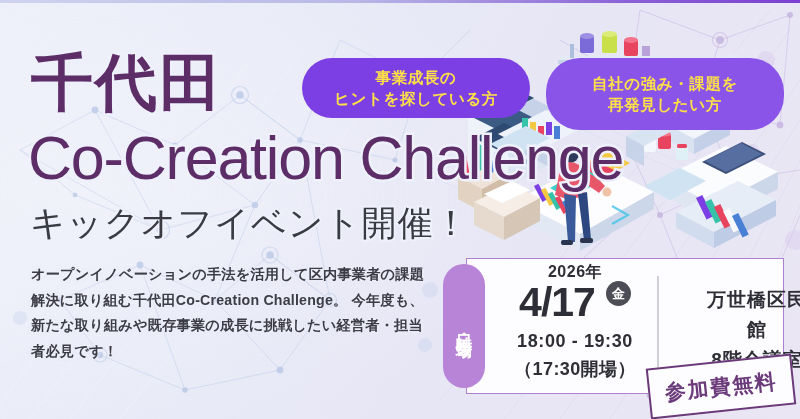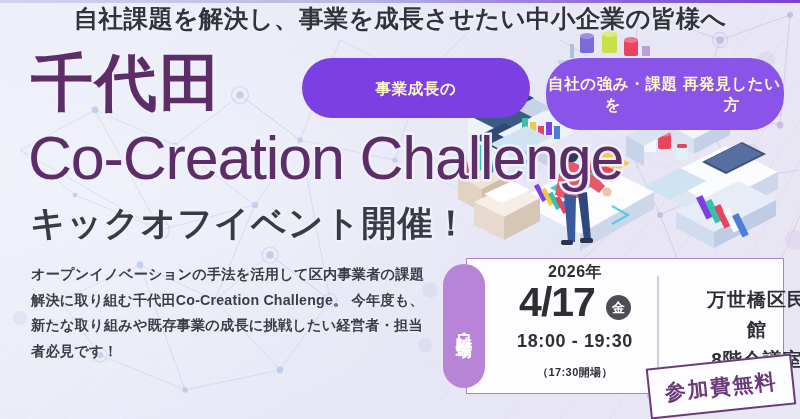"自社課題を解決し、事業を成長させたい中小企業の皆様へ" div.kicker { html: <div>自社課題を解決し、事業を成長させたい中小企業の皆様へ</div> -> none }
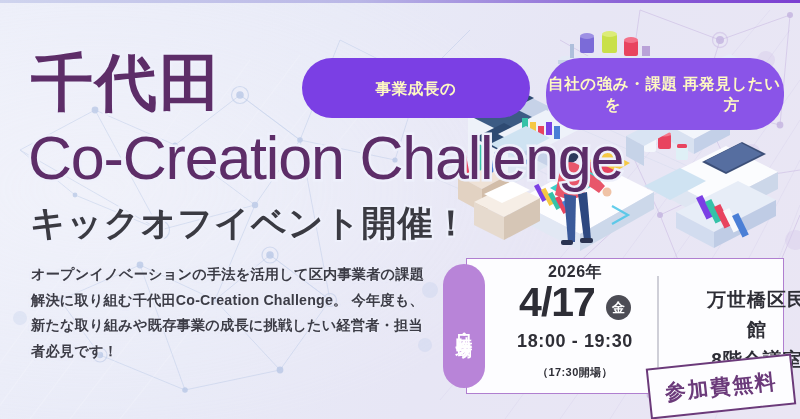"事業成長の" .pill { color: #fef9c3 -> #fde047; flex-direction: row -> column }
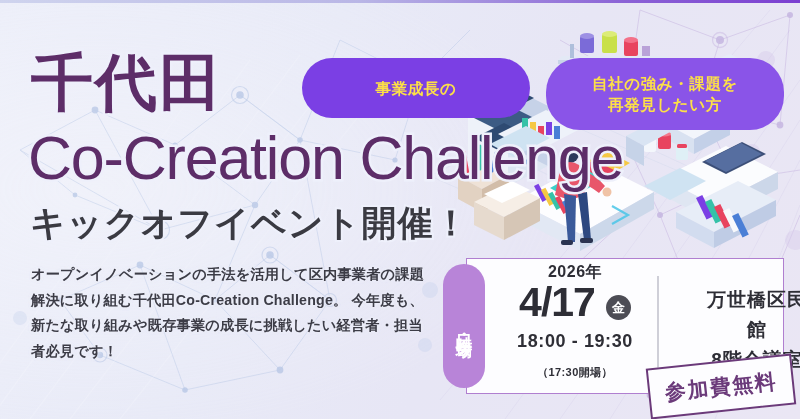"ヒントを探している方" span { html: none -> <span>ヒントを探している方</span> }
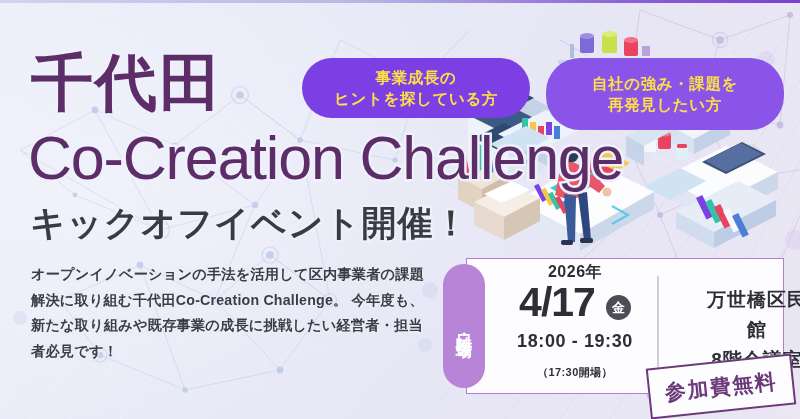"キックオフイベント開催！" .title-sub { font-weight: 700 -> 400 }
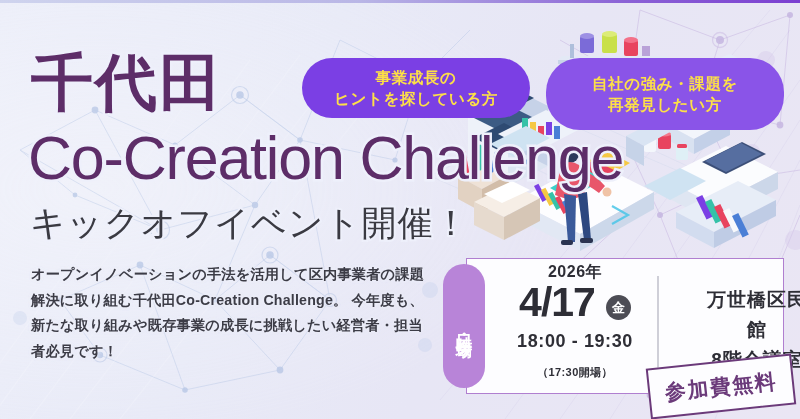"4/17" .date-row { align-items: flex-end -> flex-start }
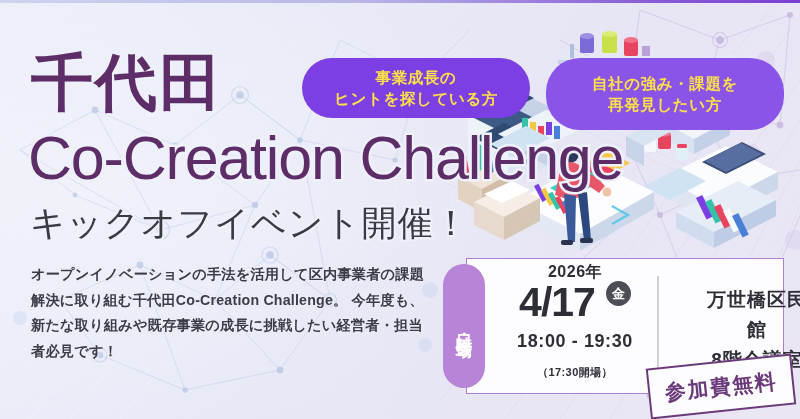"（17:30開場）" .info-open { font-size: 11px -> 18px; margin-top: 13px -> 5px }
